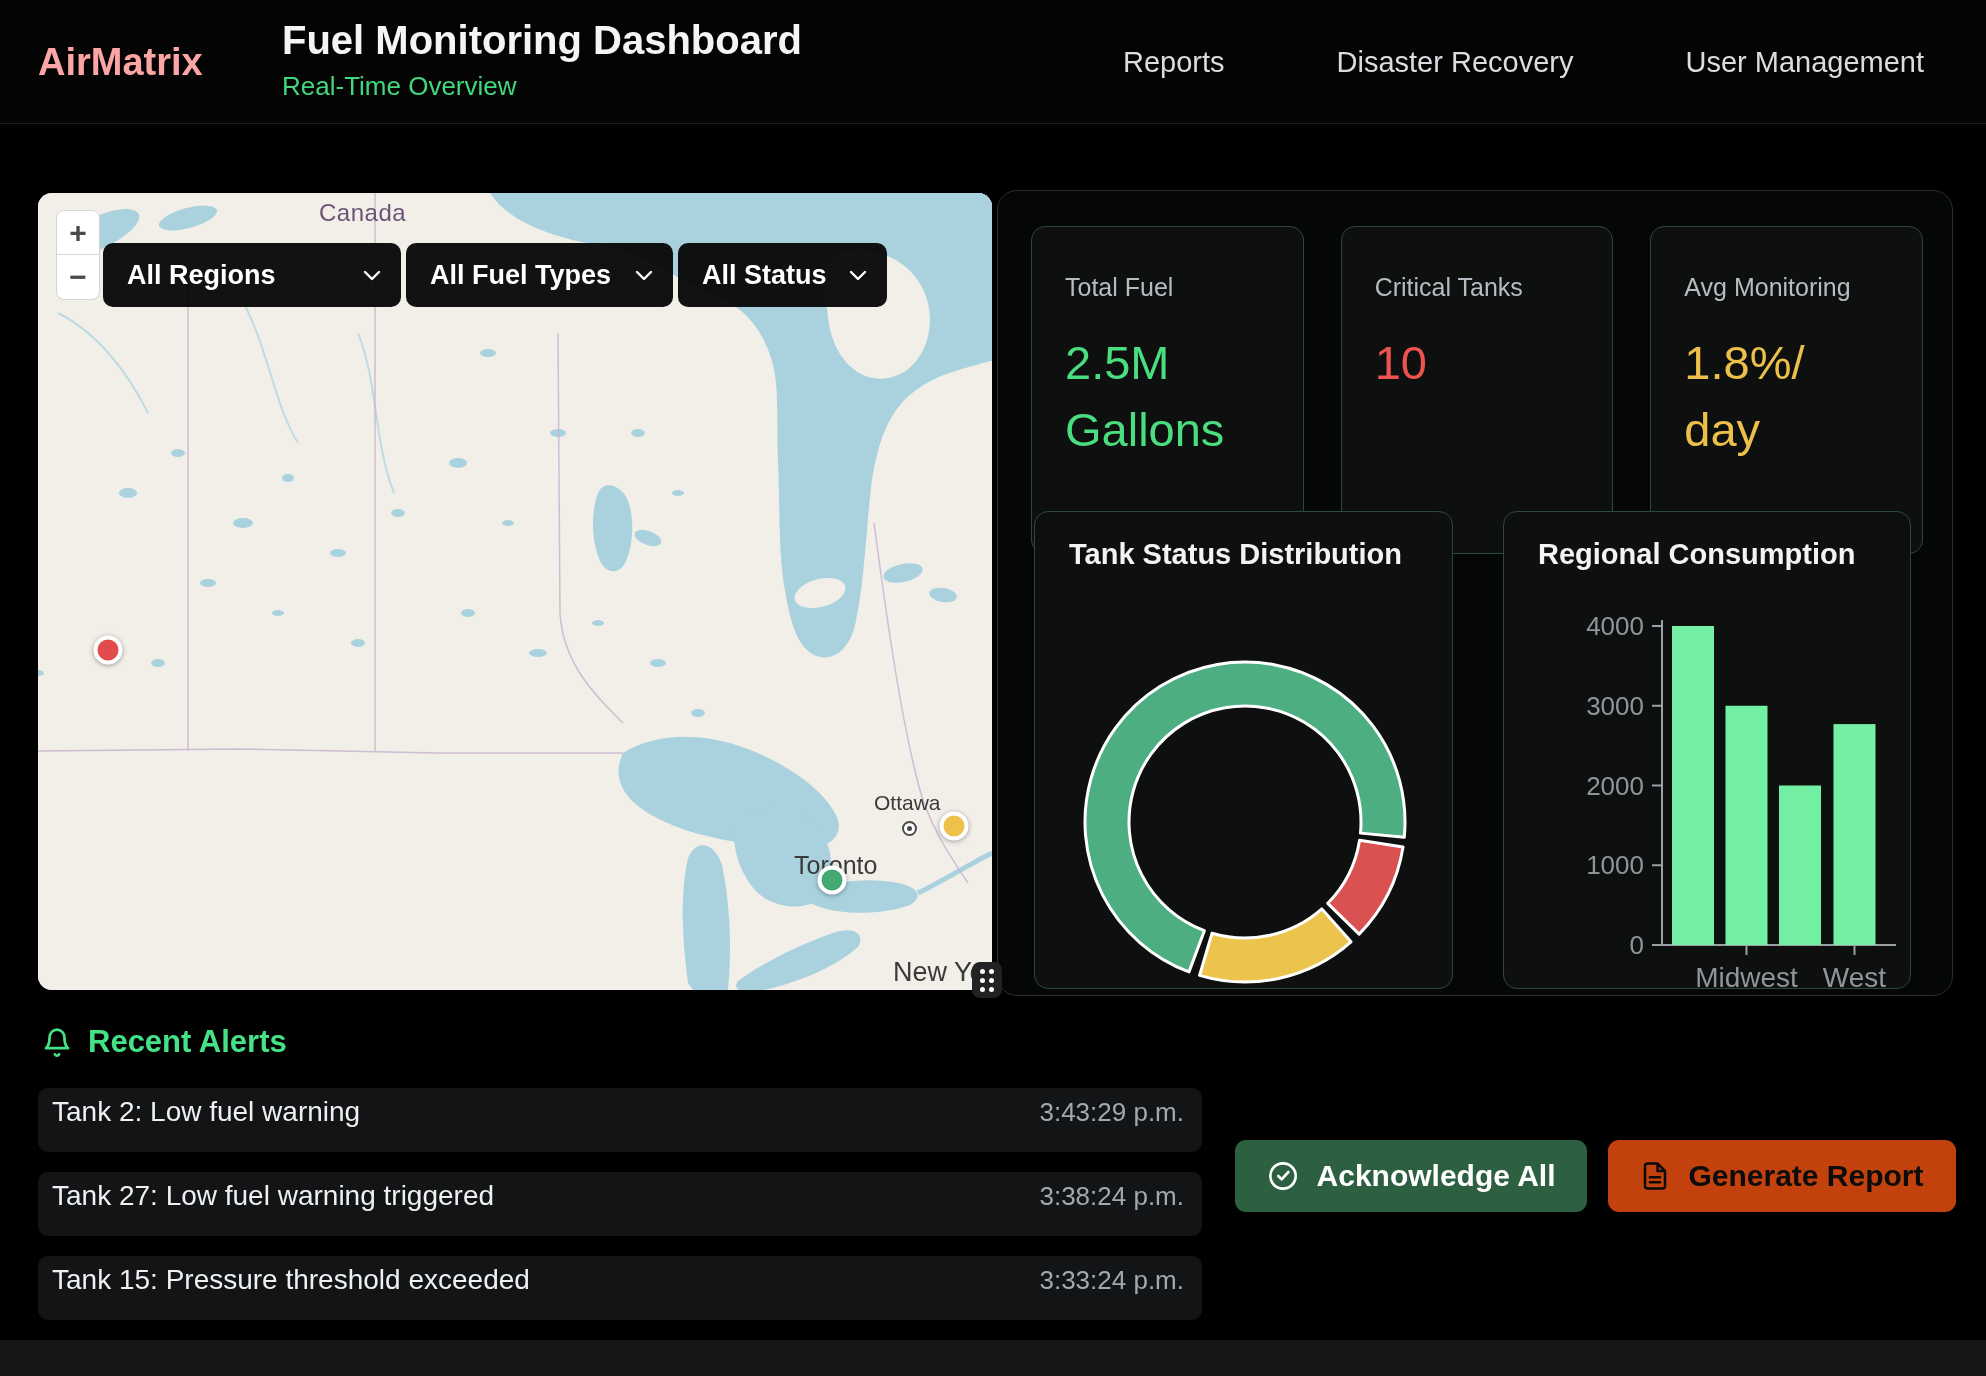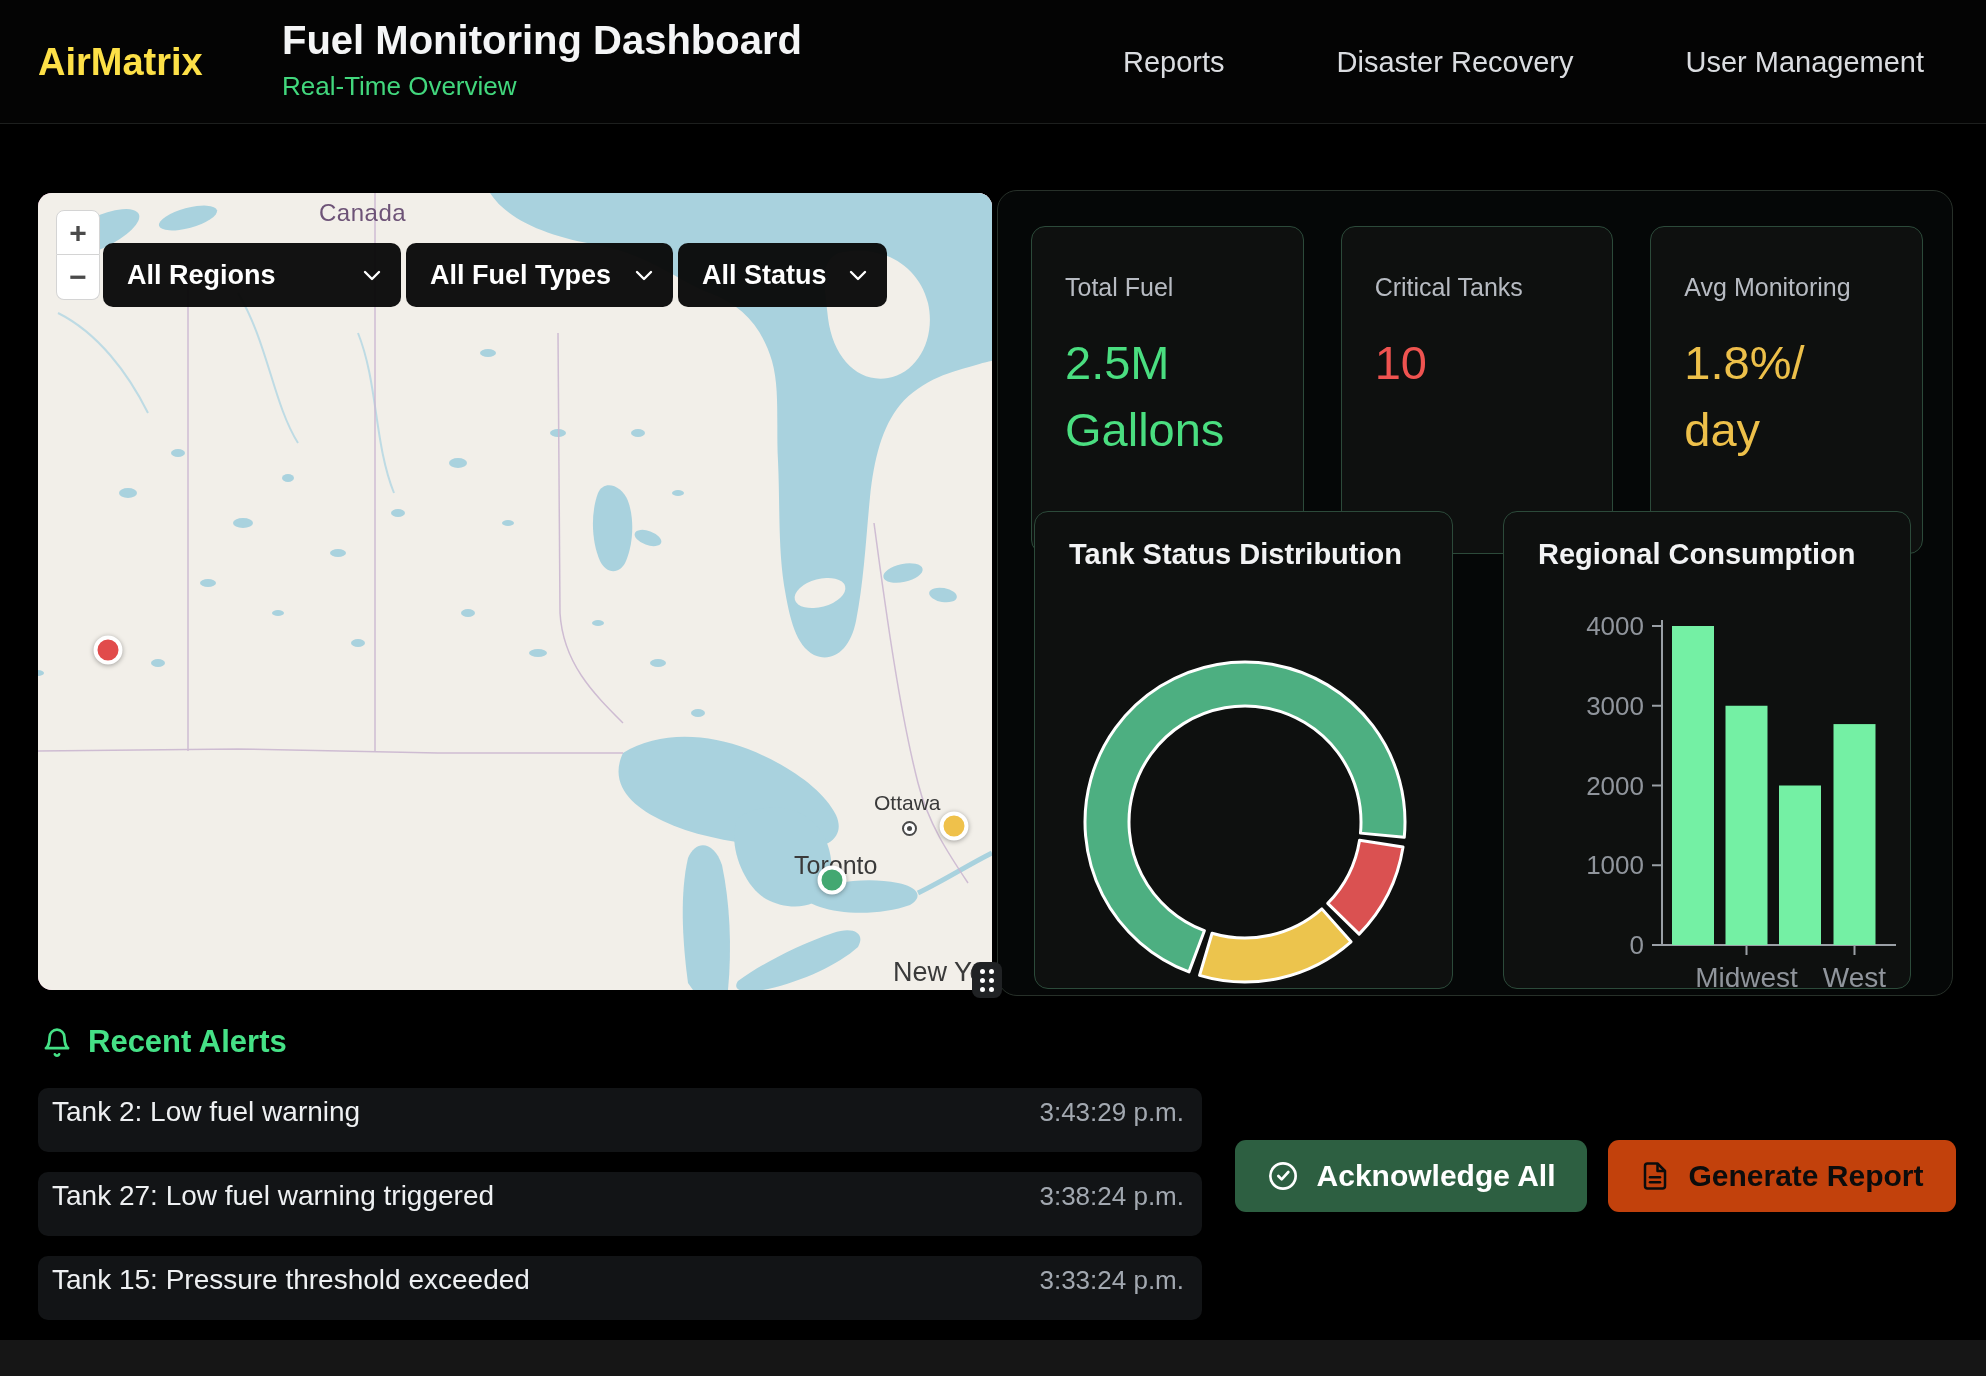"AirMatrix" .brand { color: #fde047 -> #fca5a5 }
